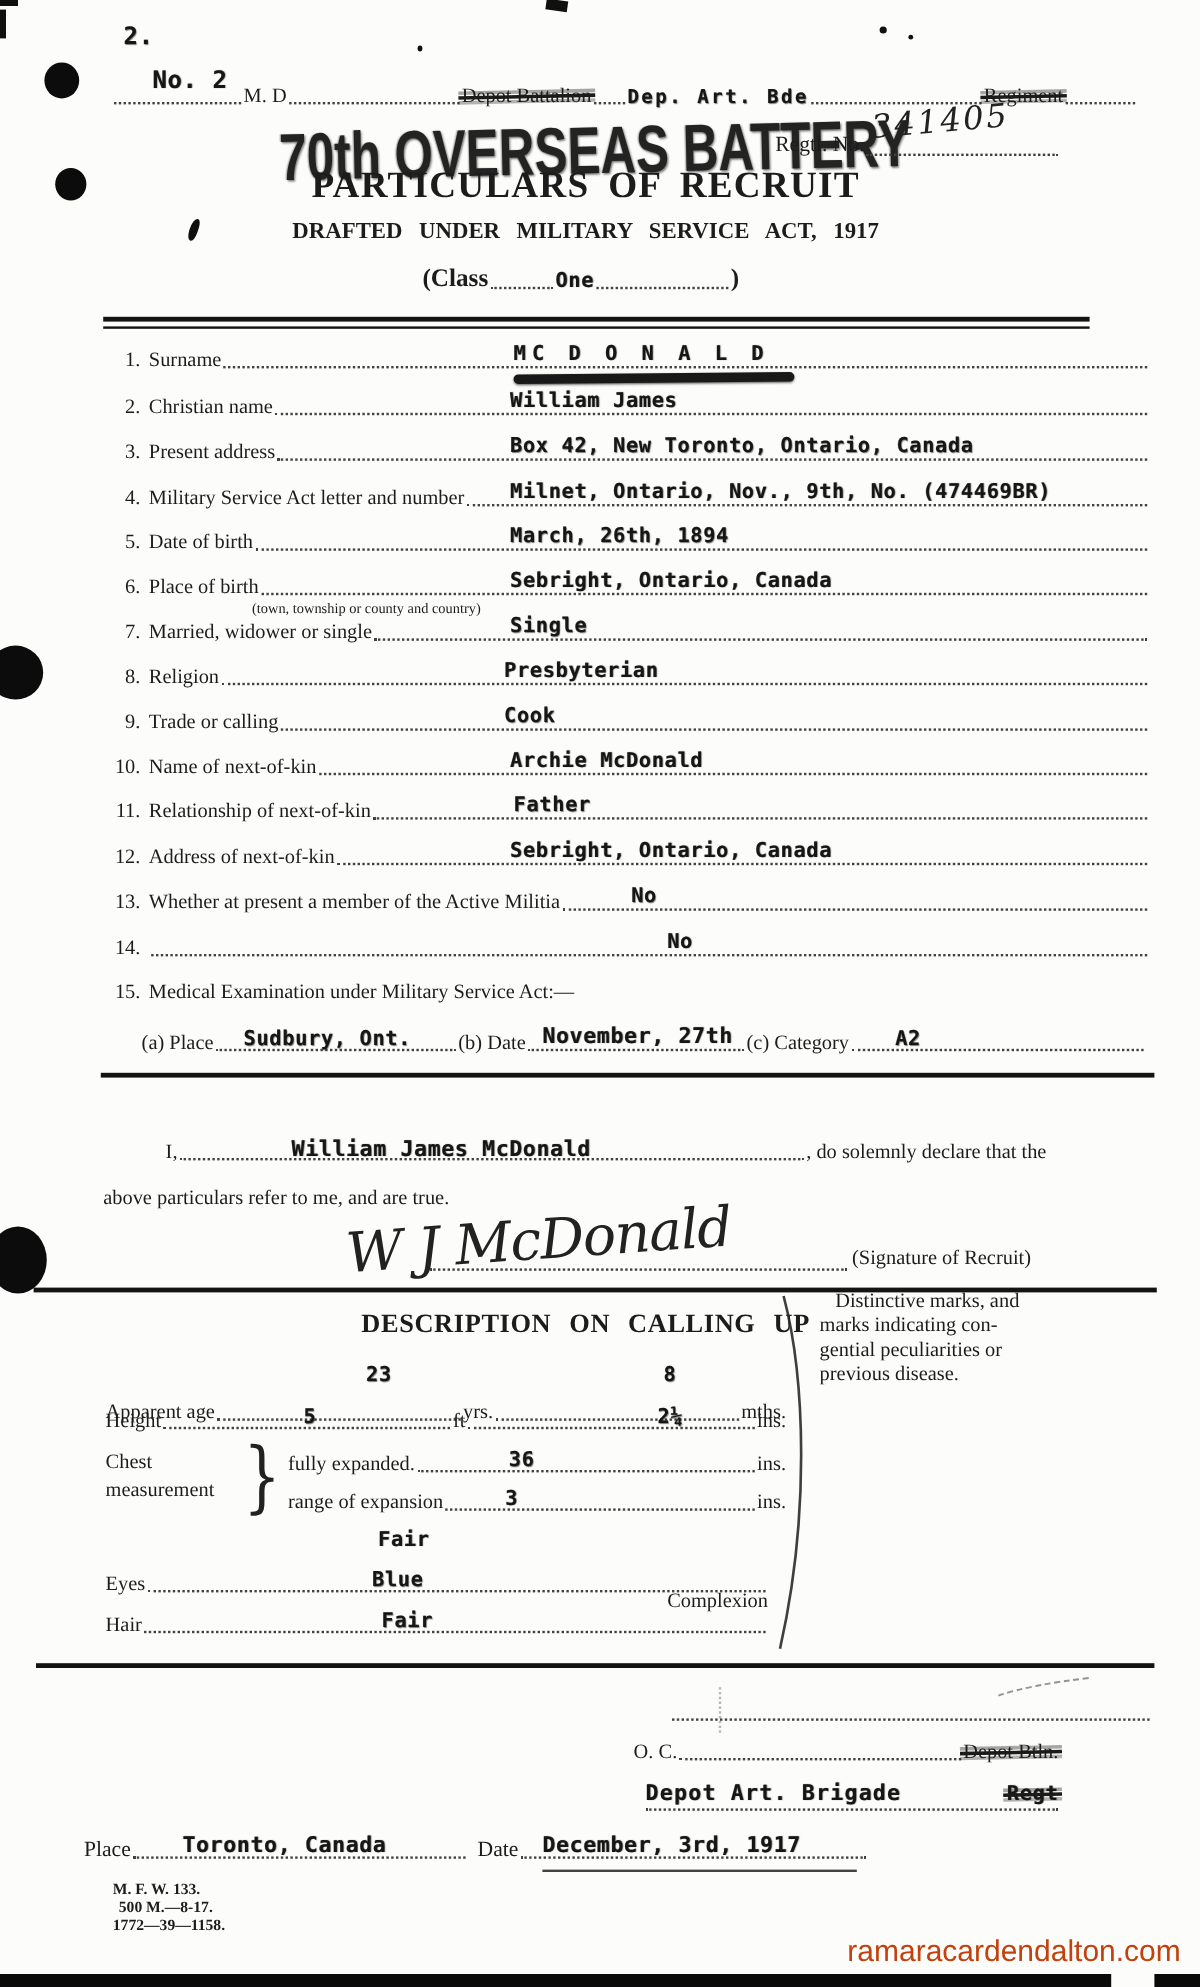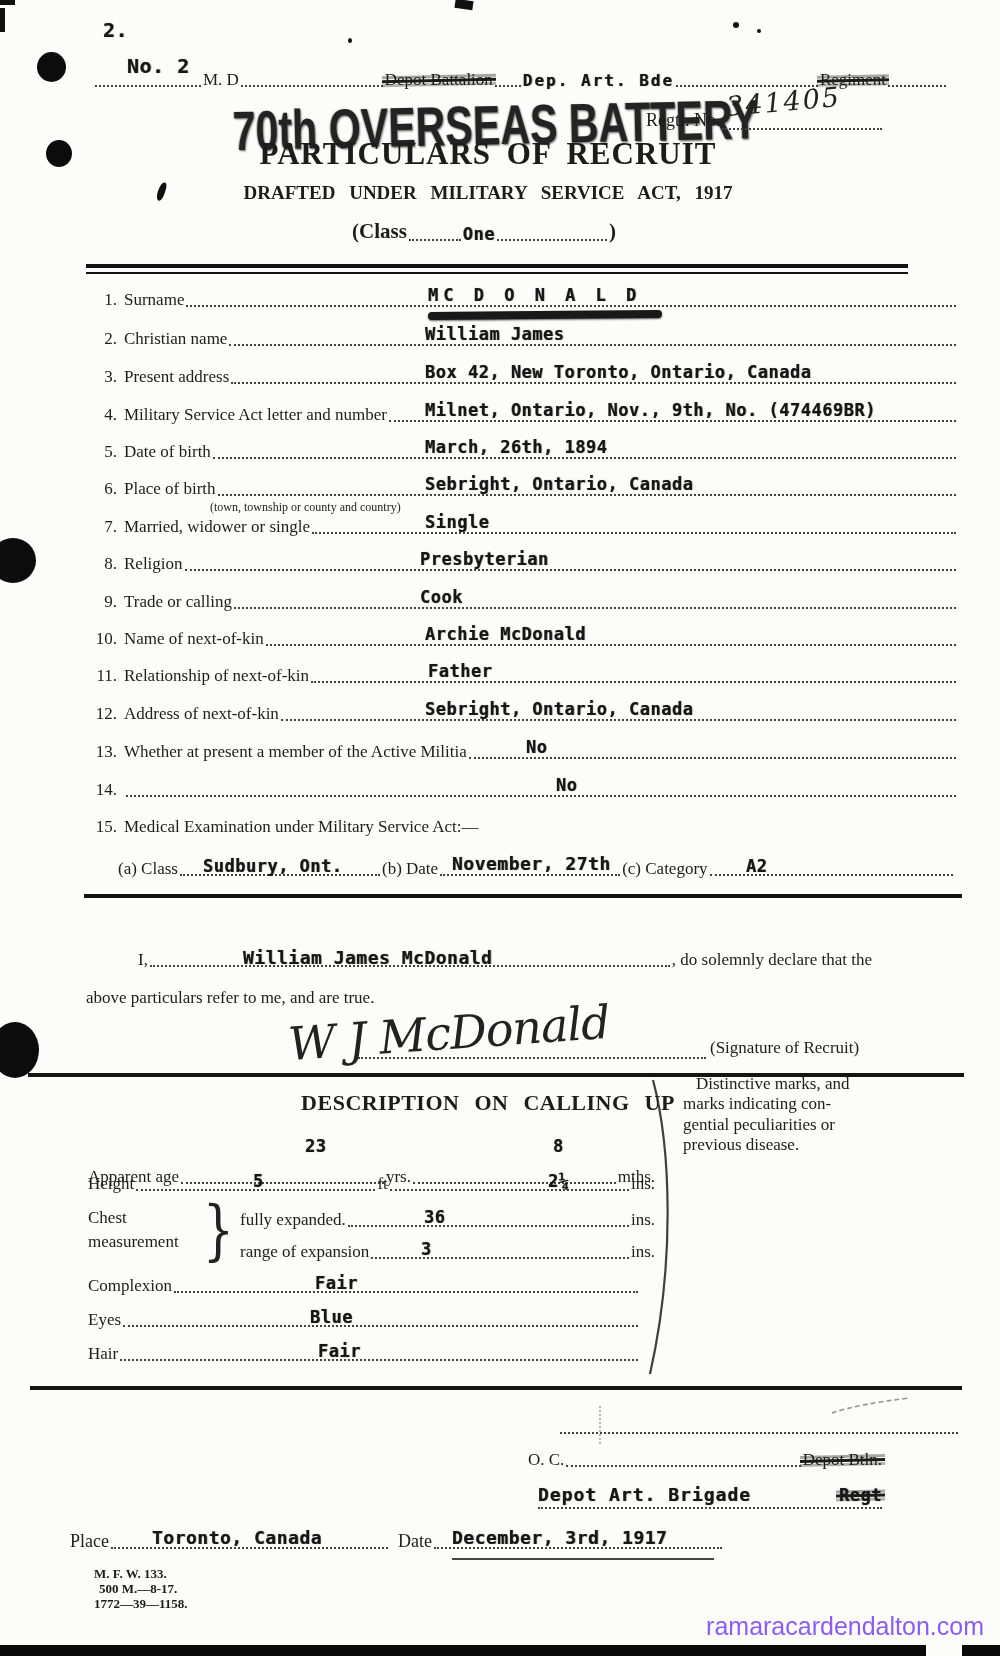"(a) Class" span.printed { text: Class -> Place }
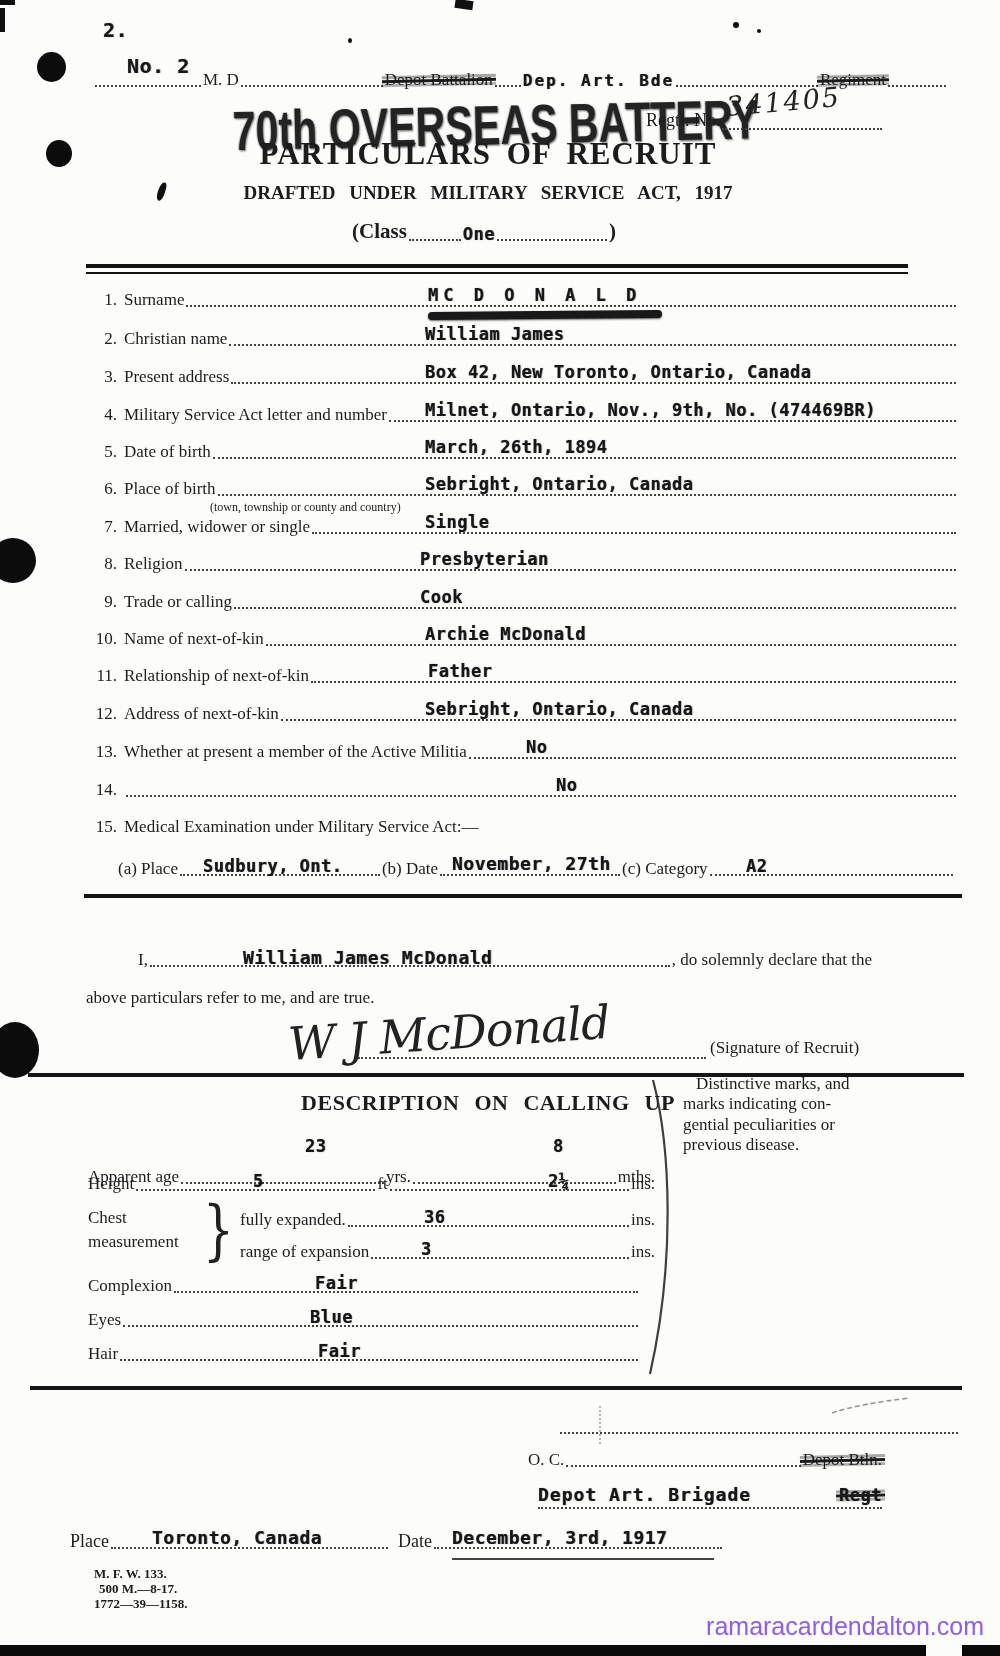"Complexion" div.row { flex-direction: none -> column; top: 1272px -> 1324px }
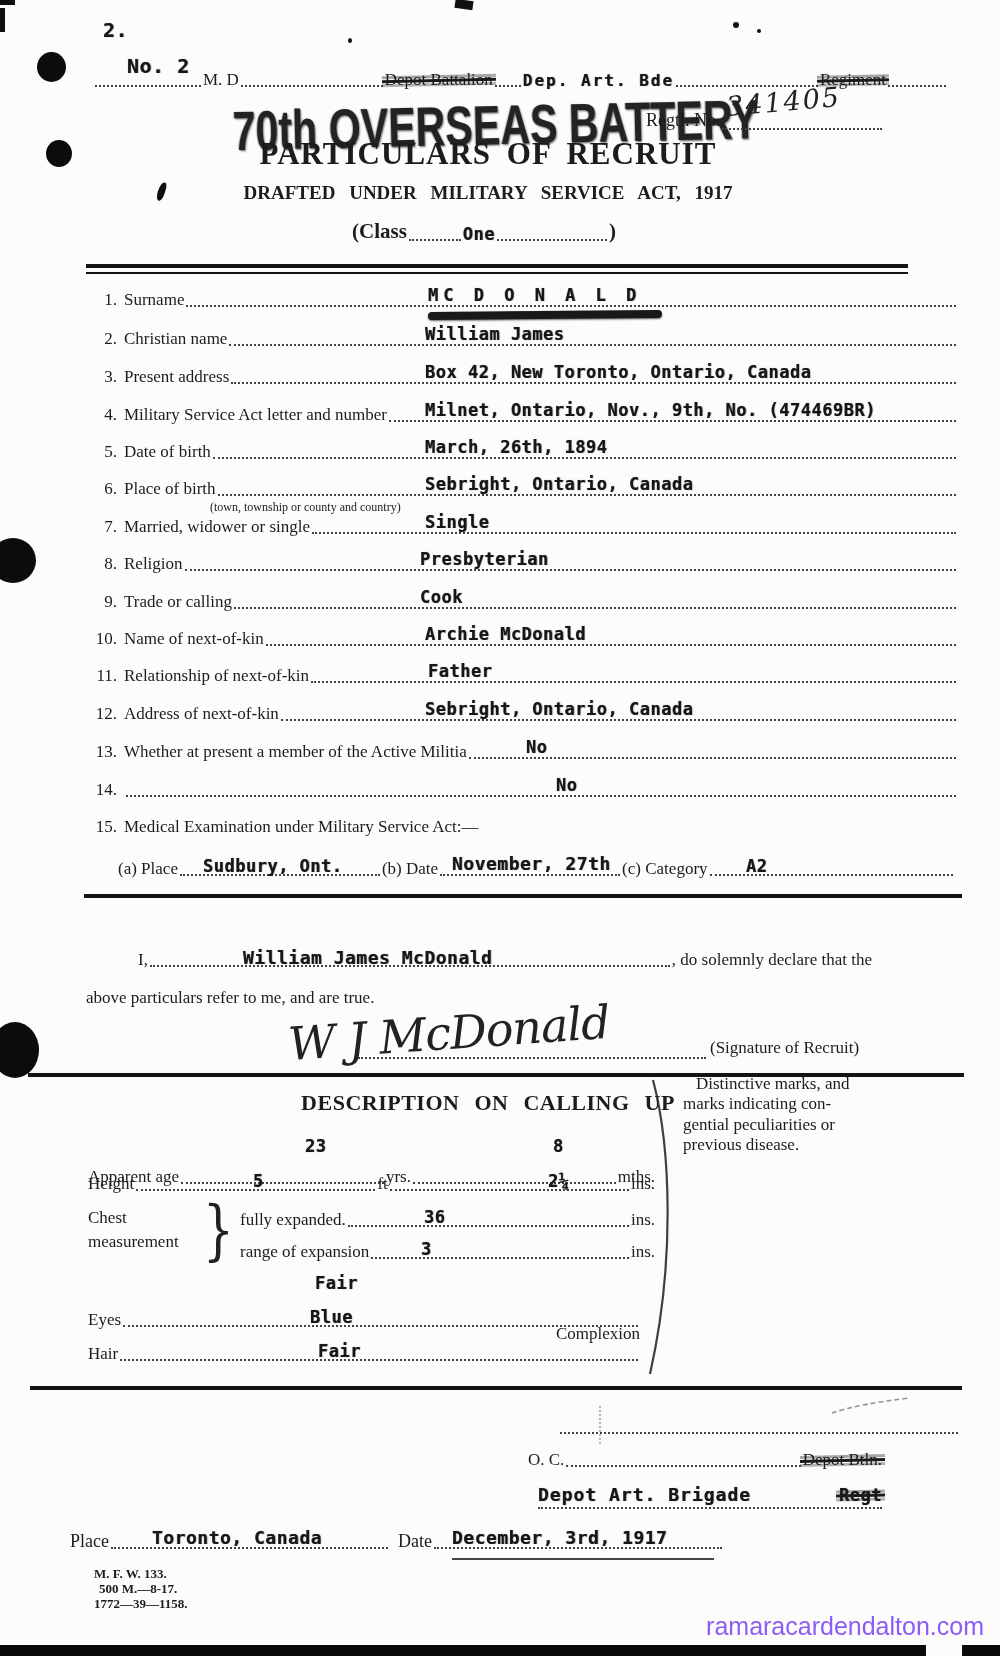"ramaracardendalton.com" .watermark { color: #8b5cf6 -> #c2410c }
